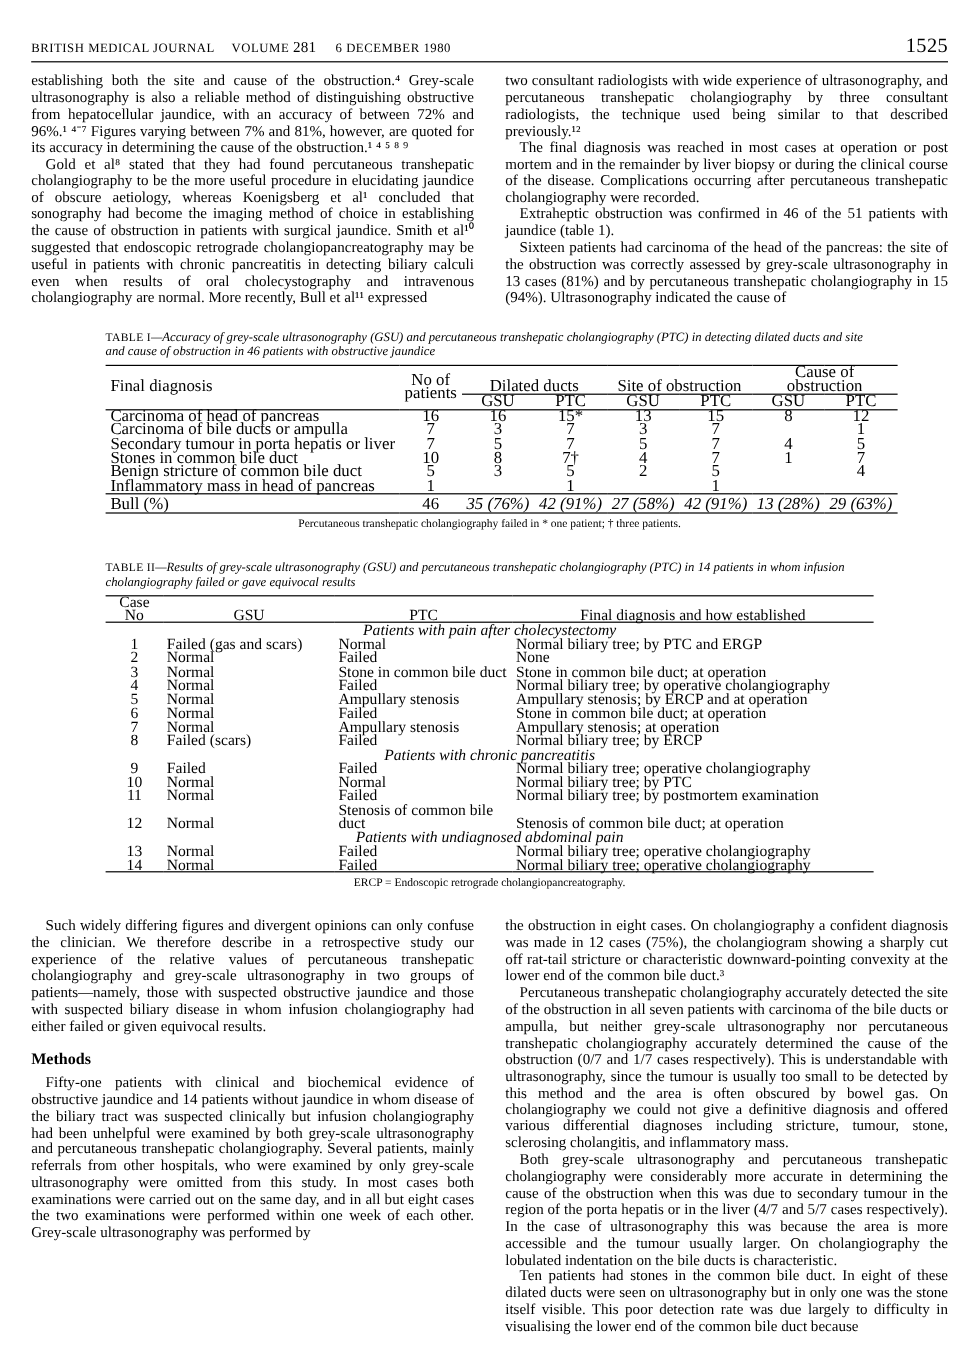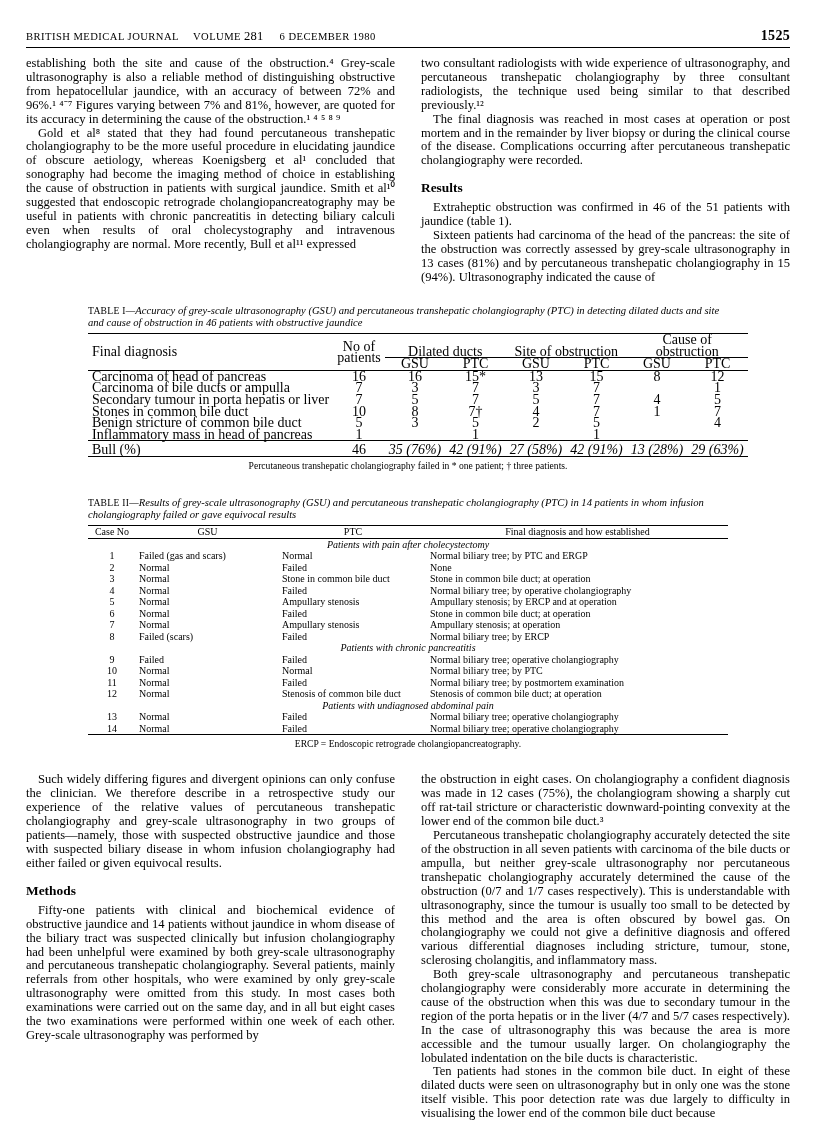"1525" .runhead .right { font-size: 14px -> 17px; font-weight: bold -> normal }
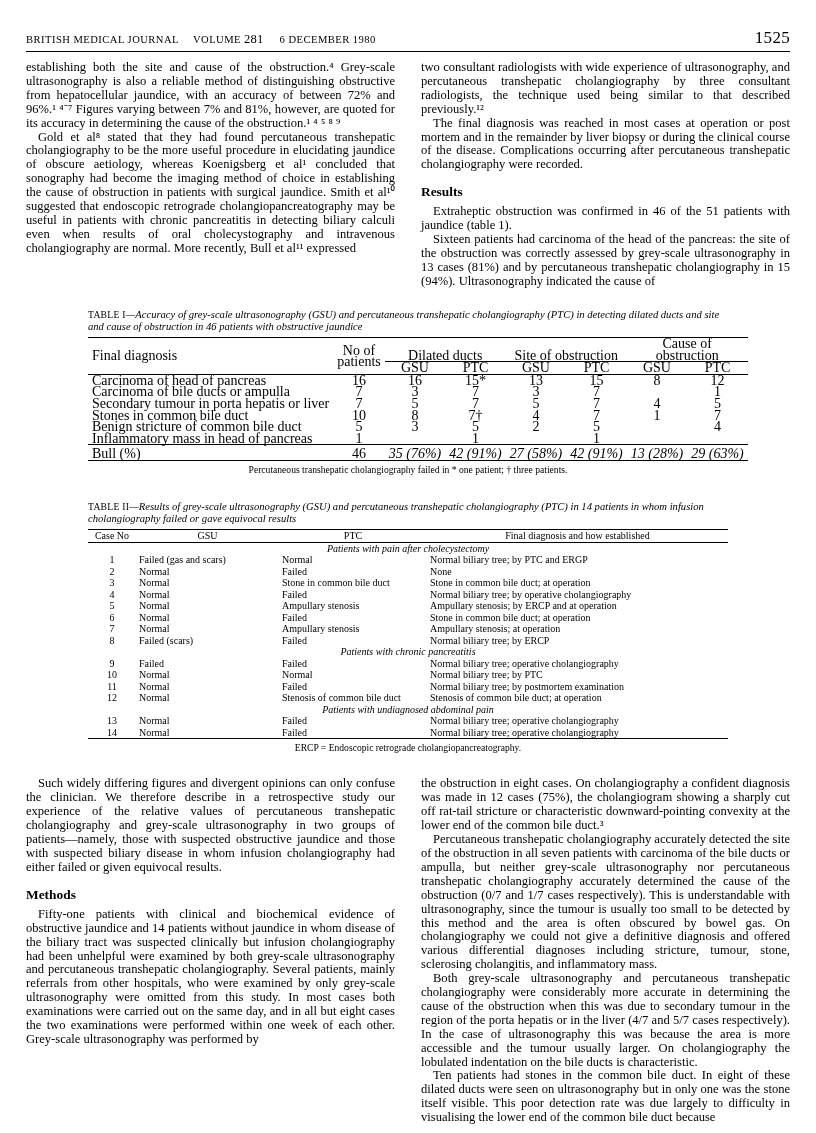"Results" h3.sec { html: <h3>Results</h3> -> none }
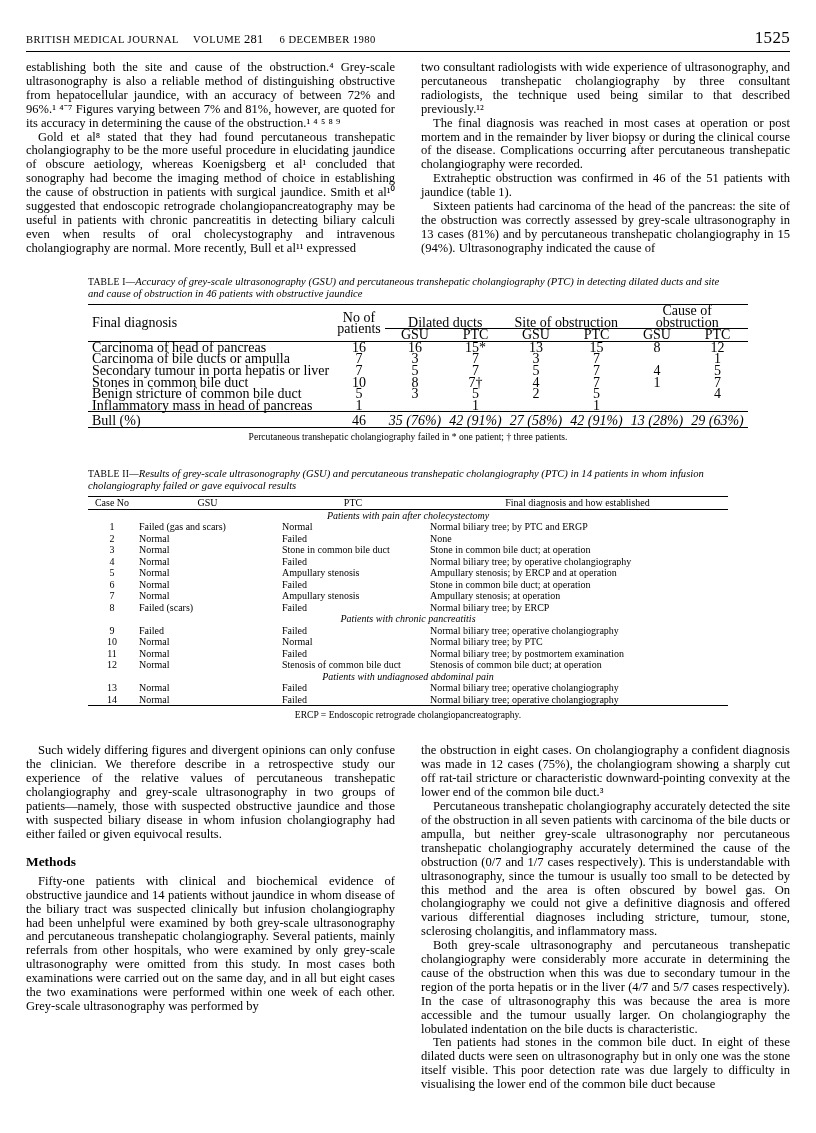"Case No" table.t2 { font-size: 10px -> 13px }
